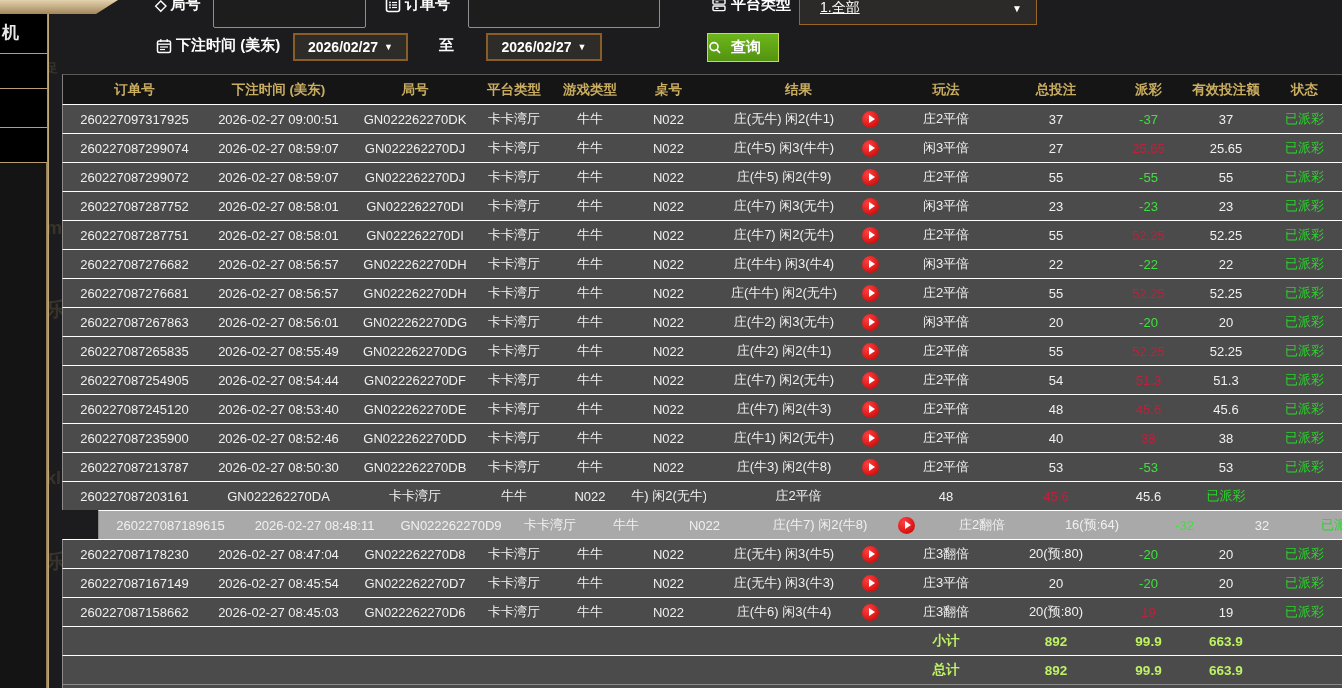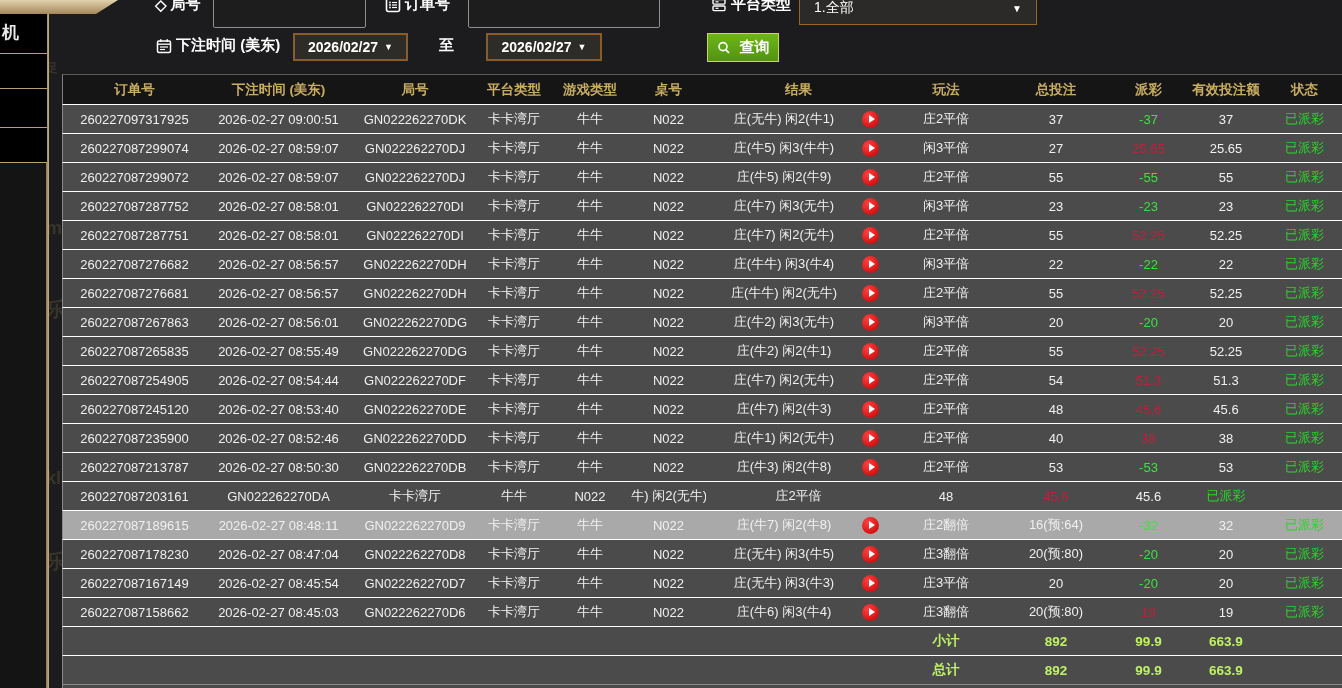"1.全部" .f-select .sel-text { padding-left: 14px -> 20px; text-decoration: none -> underline }
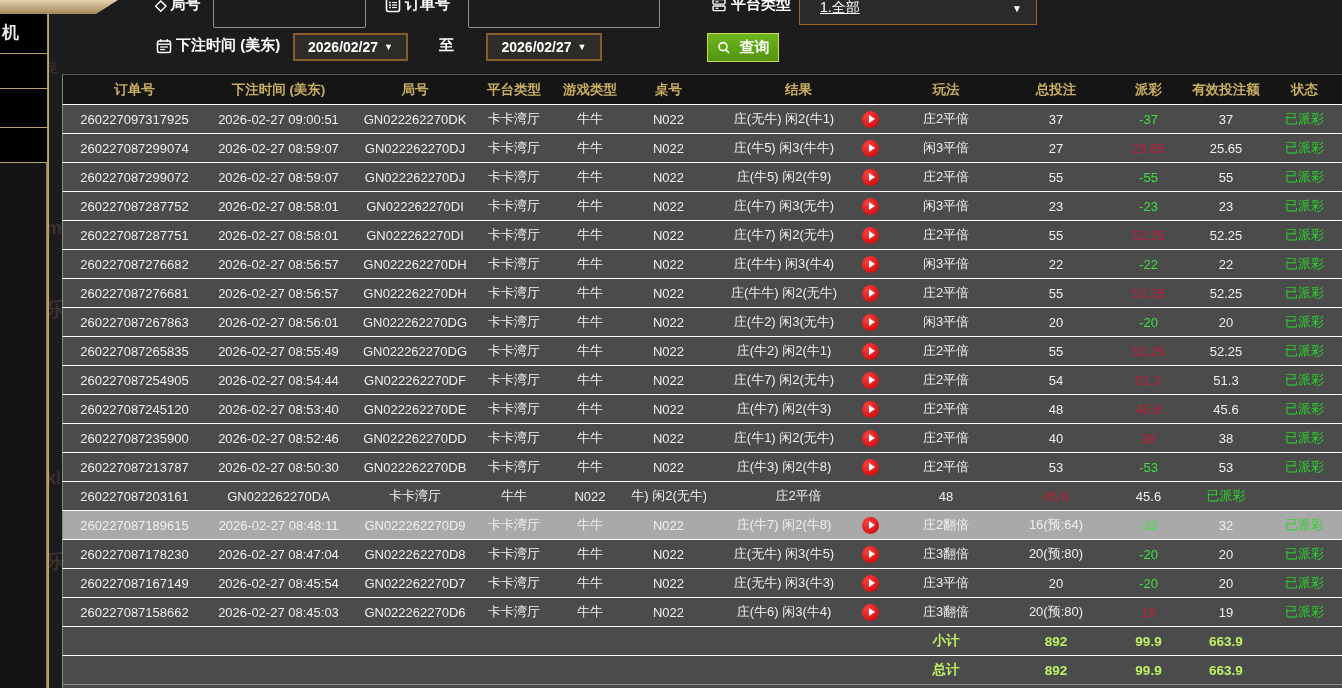"查询" .query-btn { justify-content: center -> none }
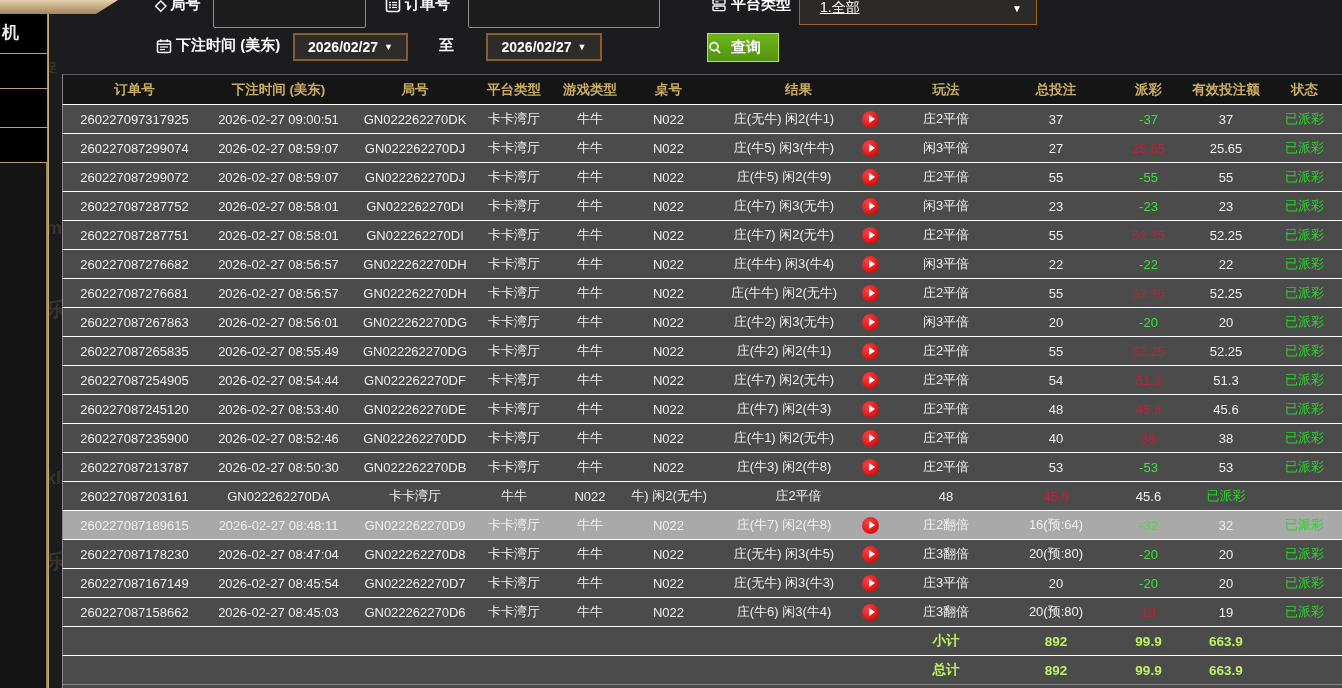"260227087189615" .row.hl { margin-left: none -> 36px }
